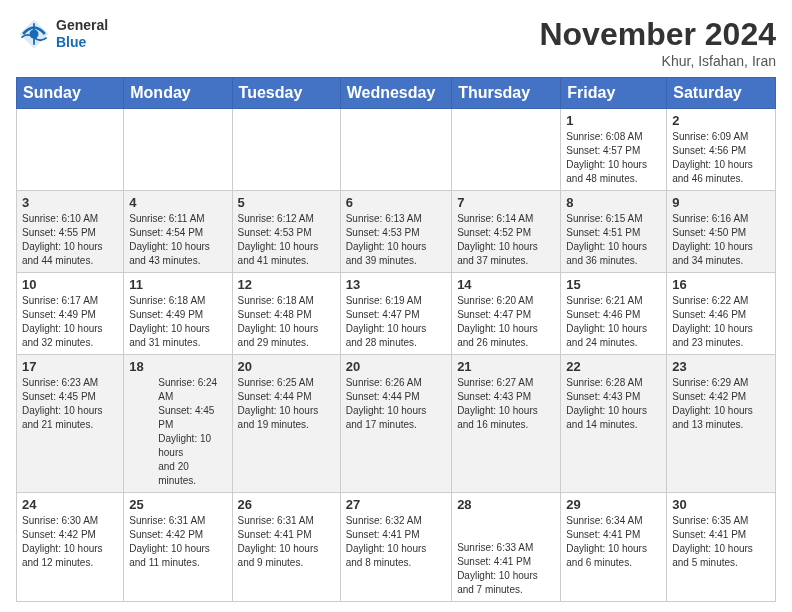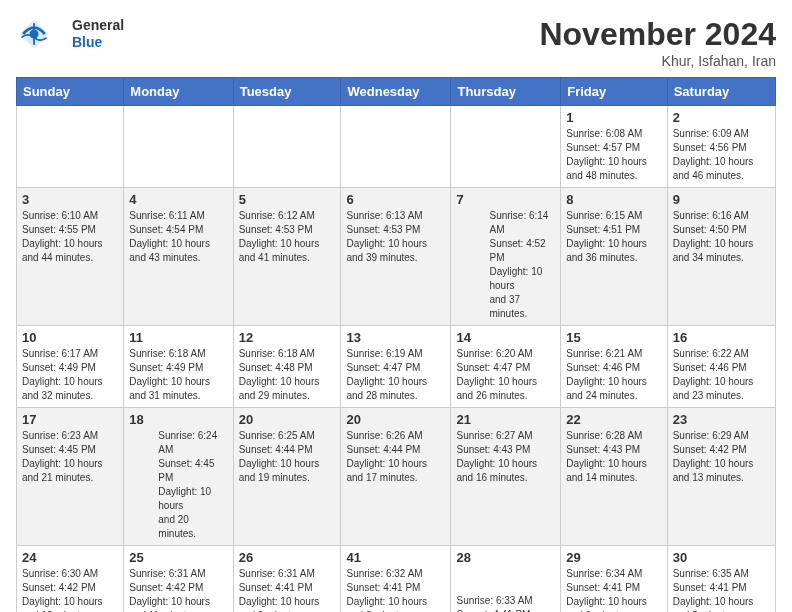"General" .logo { gap: 20px -> 4px }
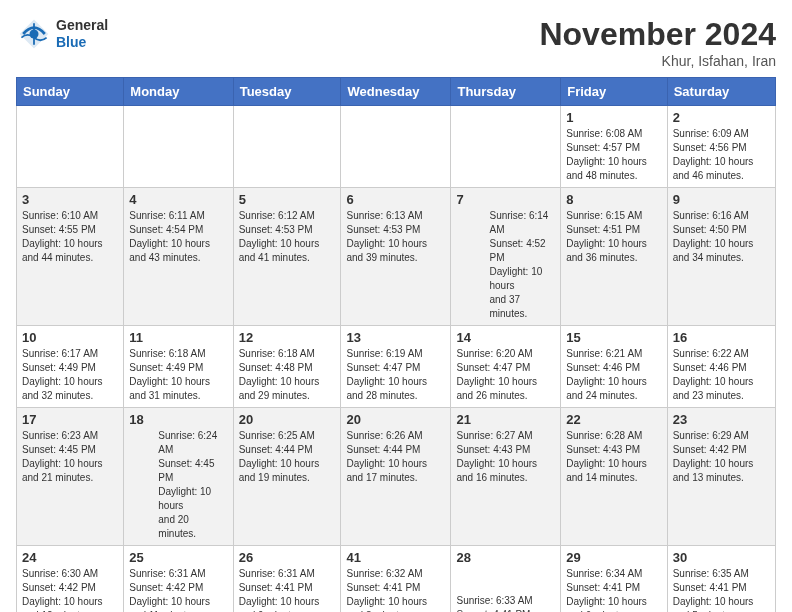"Sunday" .calendar th { font-size: 13px -> 16px }
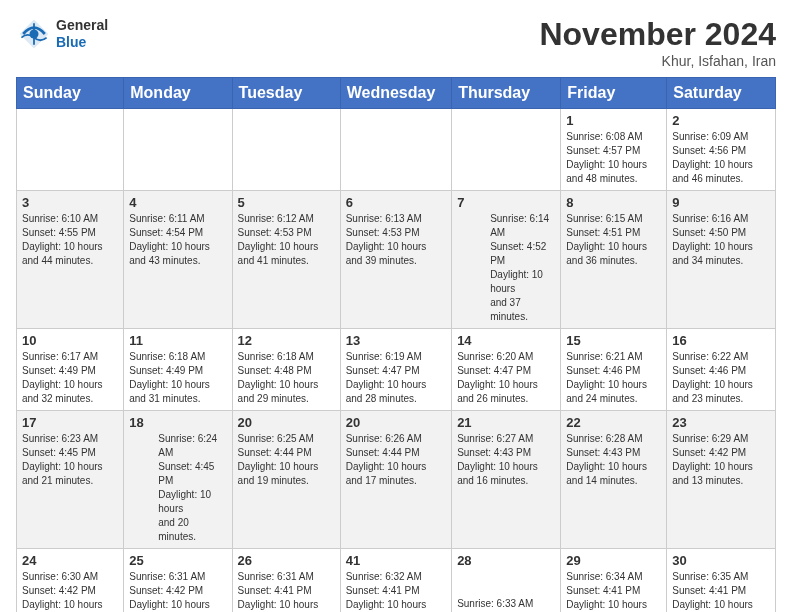"Sunrise: 6:14 AM" div.day-info { margin-left: 33px -> none }
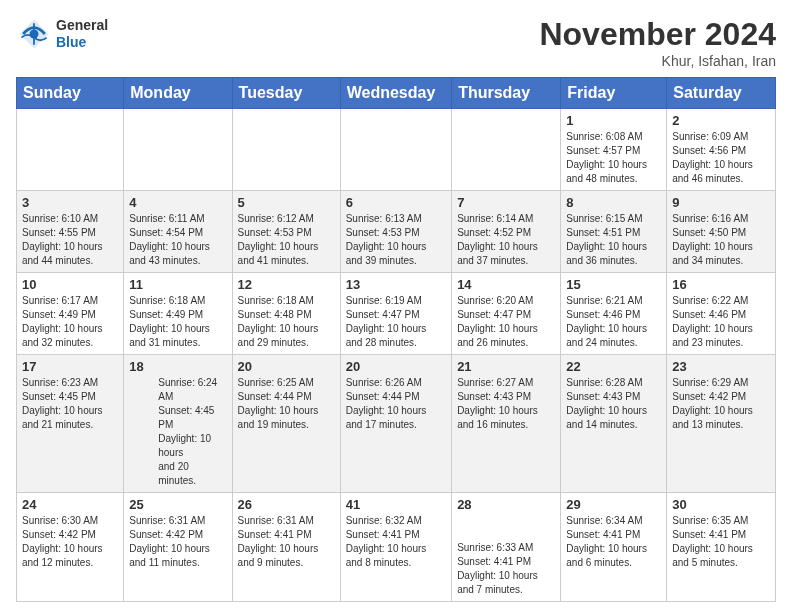"41" span.day-num { text: 41 -> 27 }
